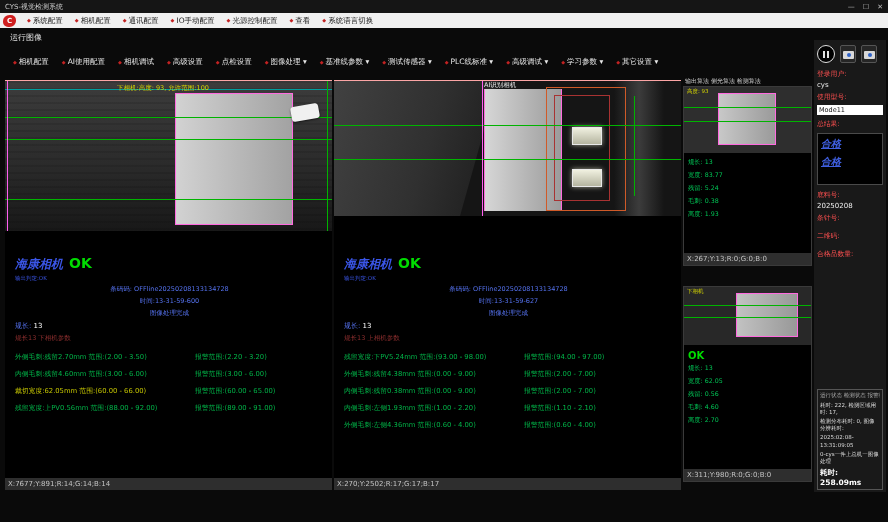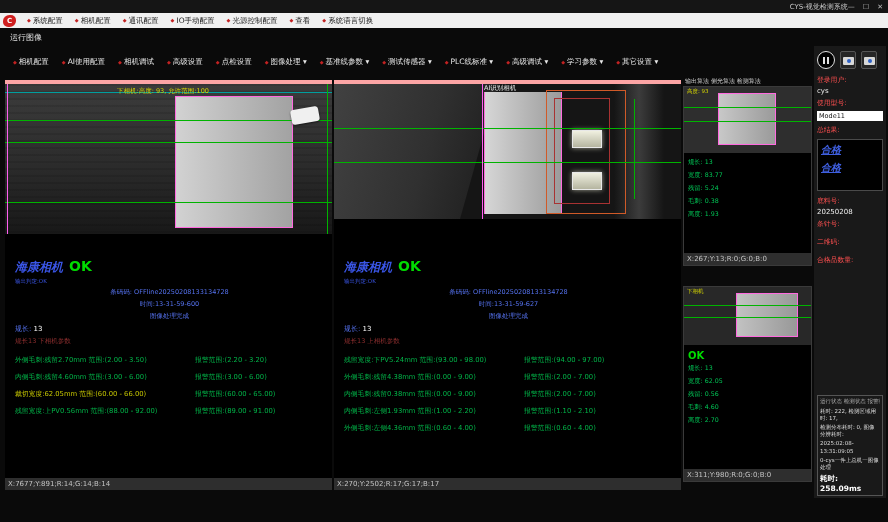"CYS-视觉检测系统" .titlebar .title { text-align: right -> none }
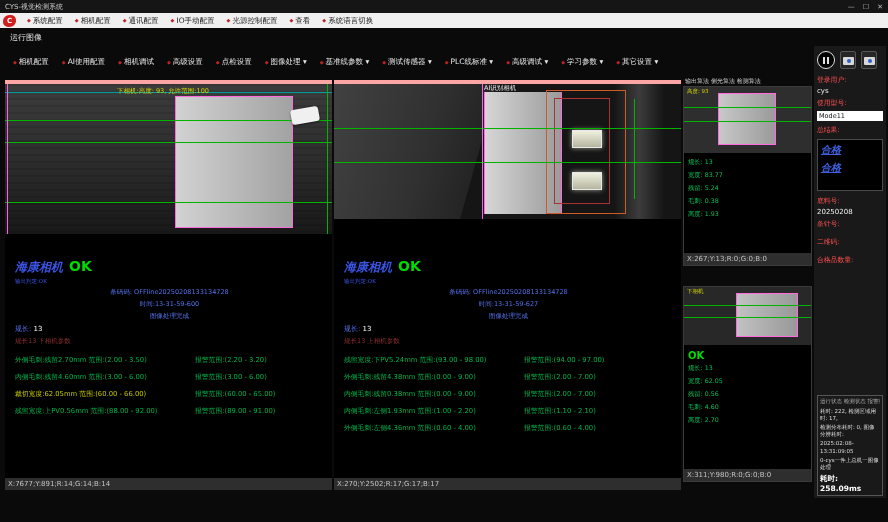"登录用户:" .info-panel { top: 46px -> 40px }
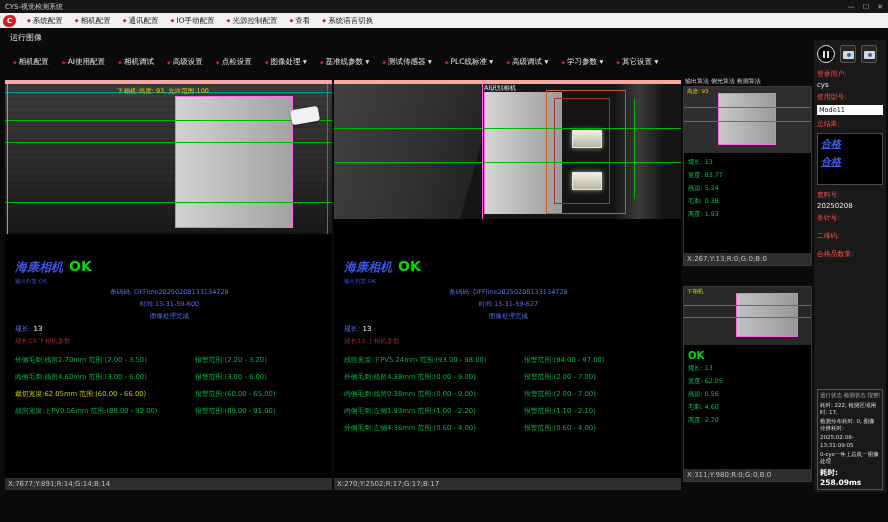"下相机:高度: 93, 允许范围:100" .view { border-top: 4px solid #fca5a5 -> 1px solid #fca5a5 }
